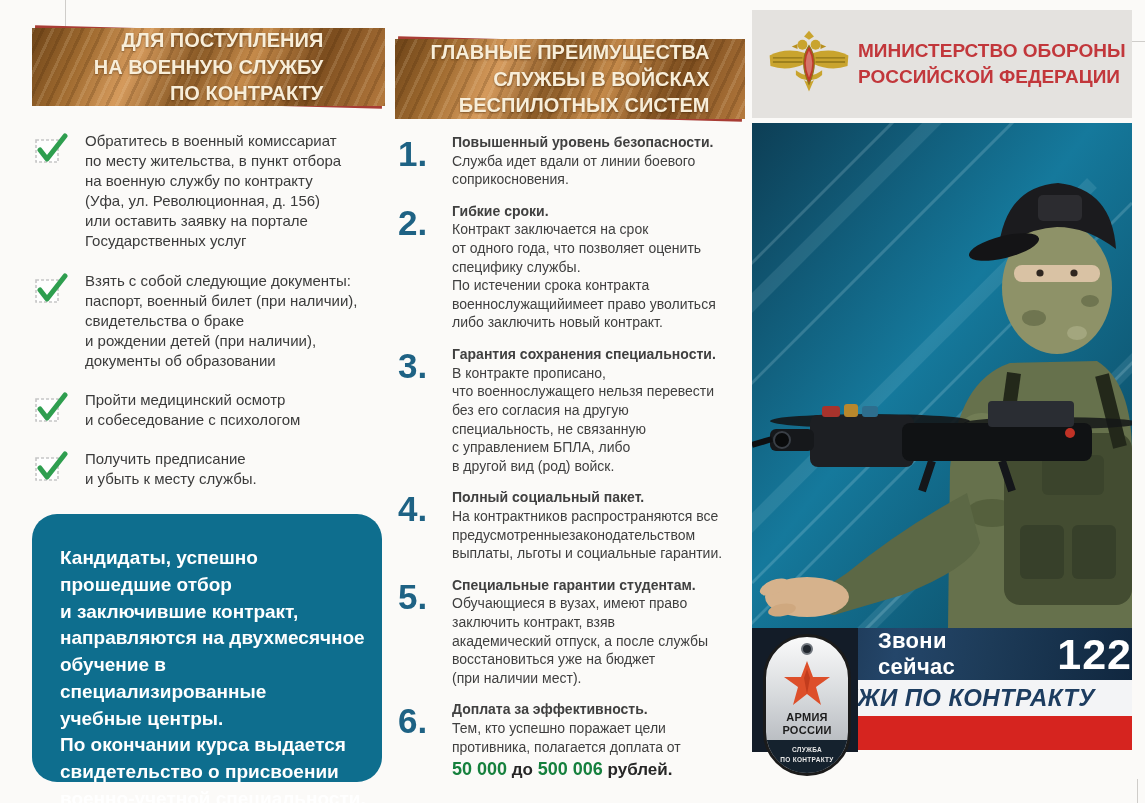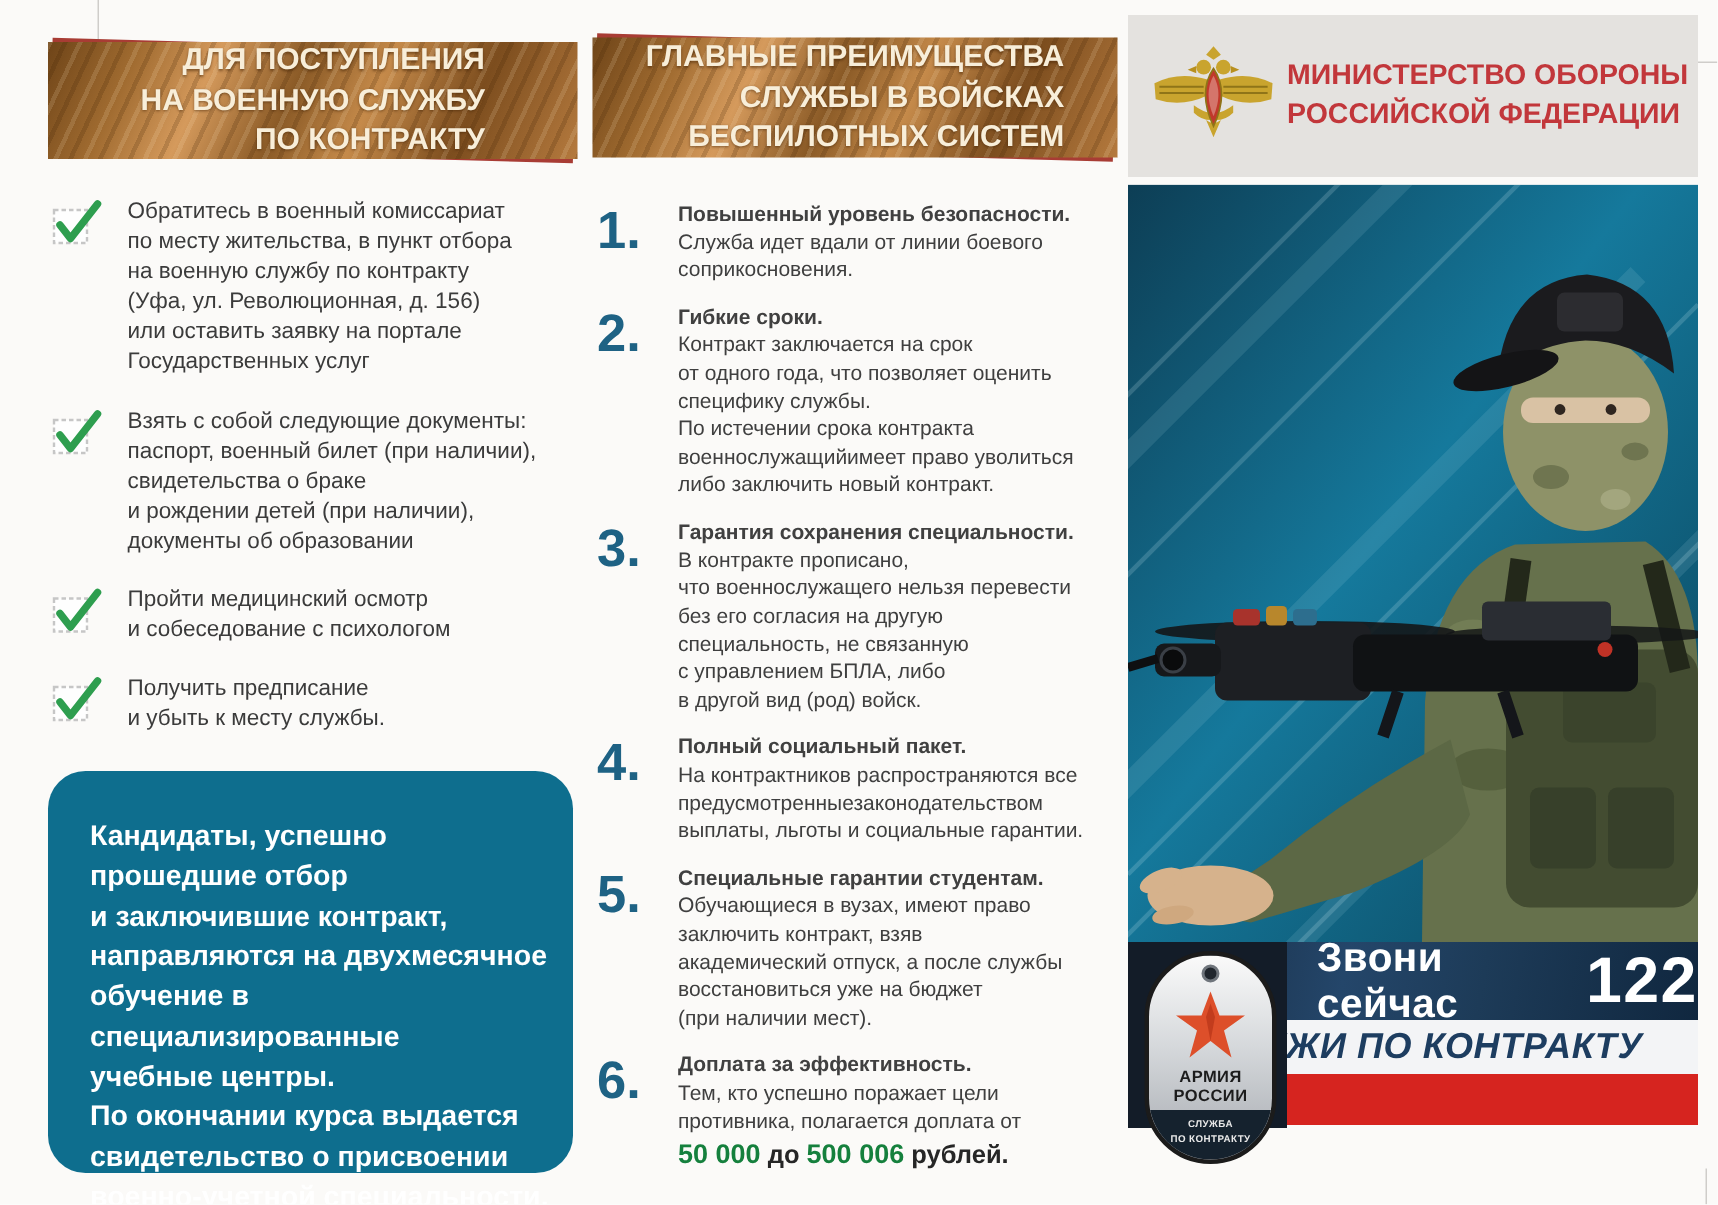"ГЛАВНЫЕ ПРЕИМУЩЕСТВА" div.hdr-wrap { top: 25px -> 39px }
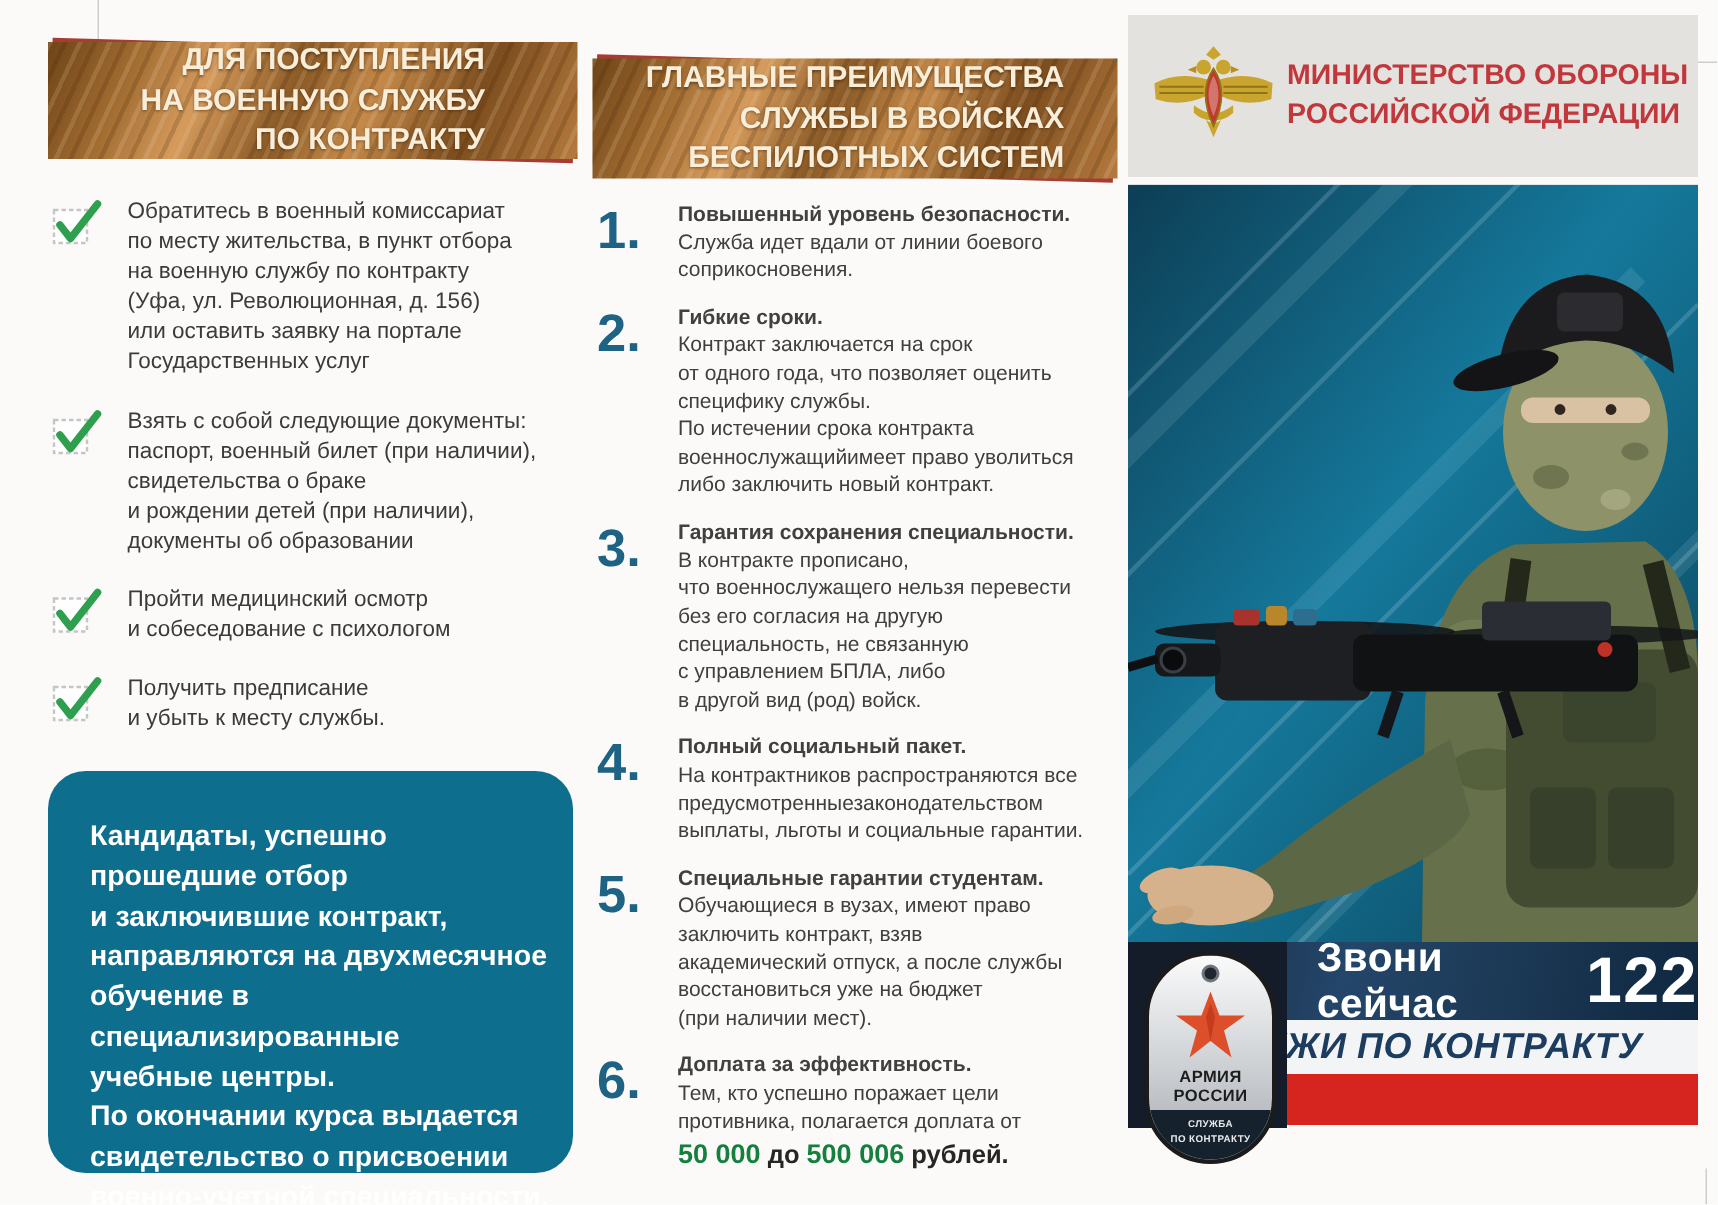"Звони сейчас" .call-label { font-size: 27px -> 22px }
